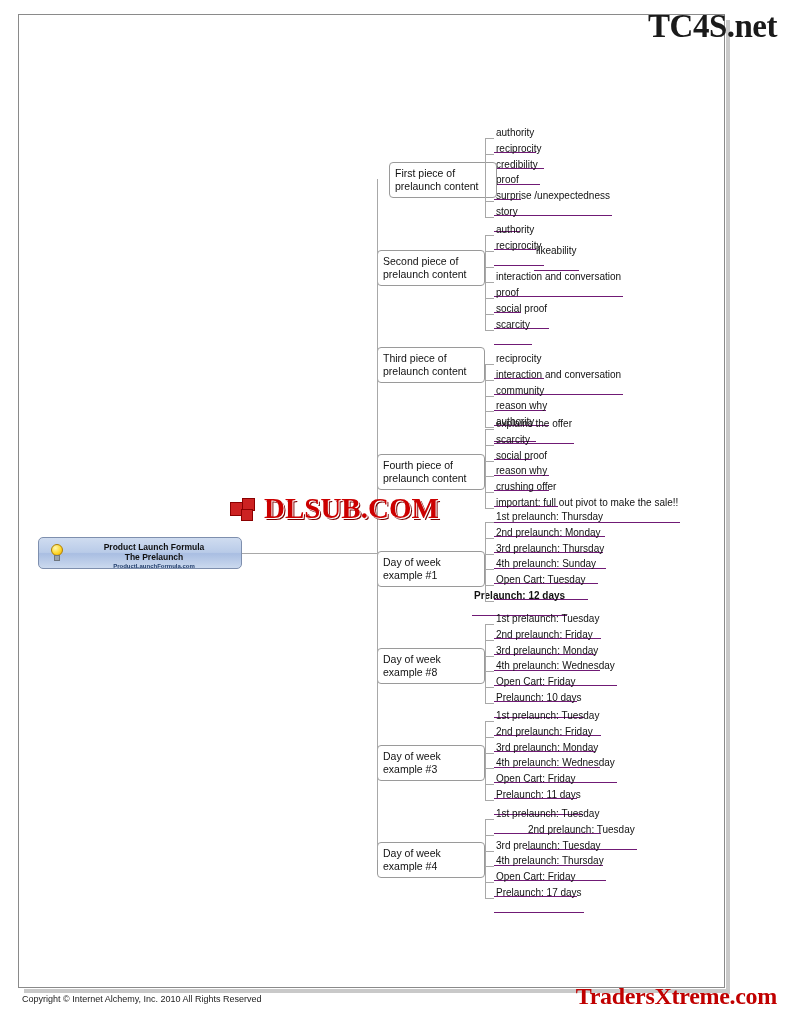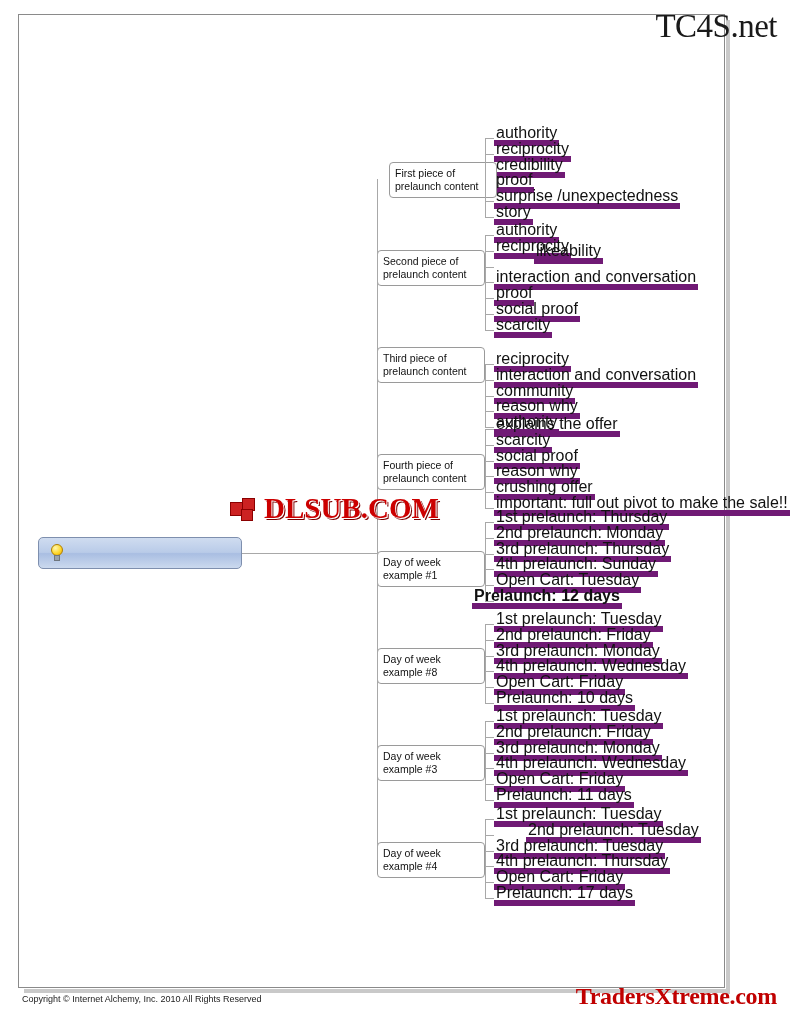"TC4S.net" #tc4s { font-weight: normal -> bold }
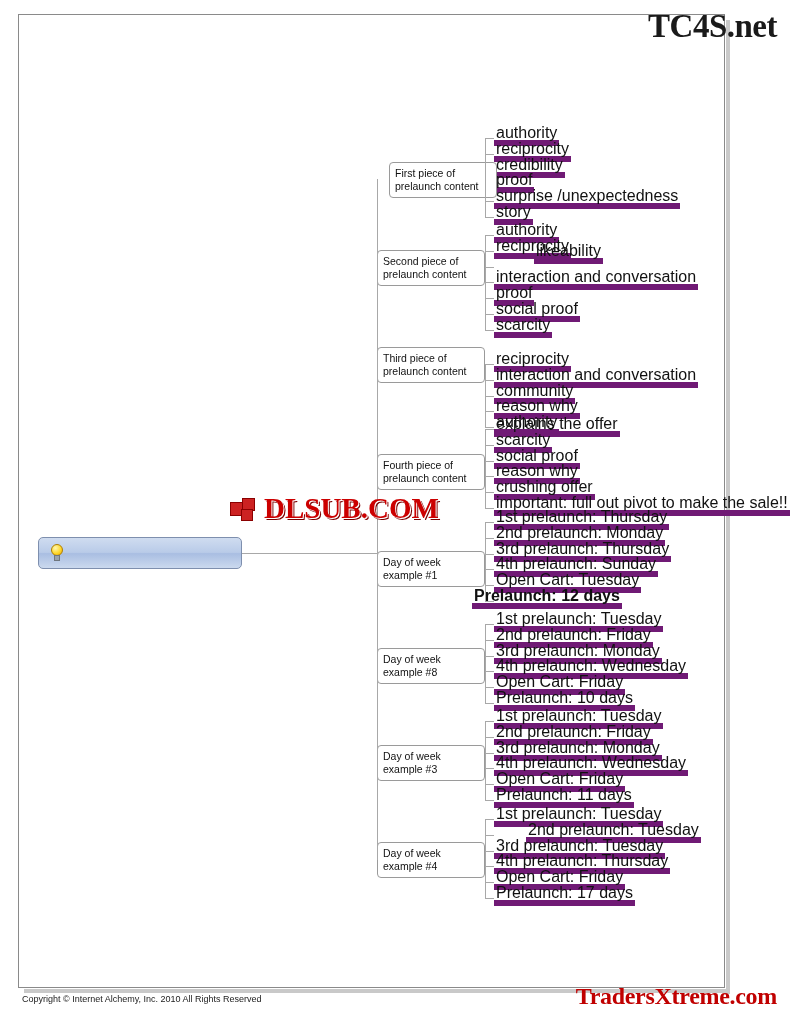"authority" .leaf { border-bottom: 6px solid #701a75 -> 1px solid #701a75; font-size: 16px -> 10px; padding: 0 2px 1px 2px -> 0 2px 13px 2px }
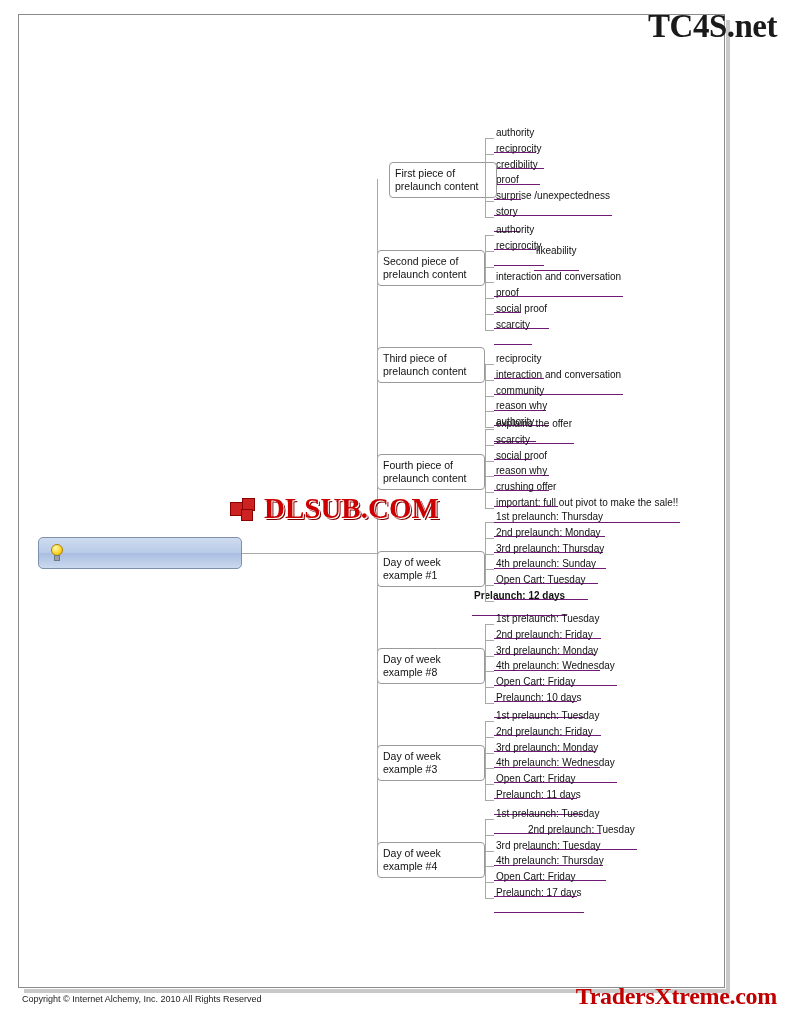"Product Launch Formula" div { html: none -> <div> <div>Product Launch Formula</div> <div>The Prelaunch</div> <div>ProductLaunchFormula.com</div> </div> }
